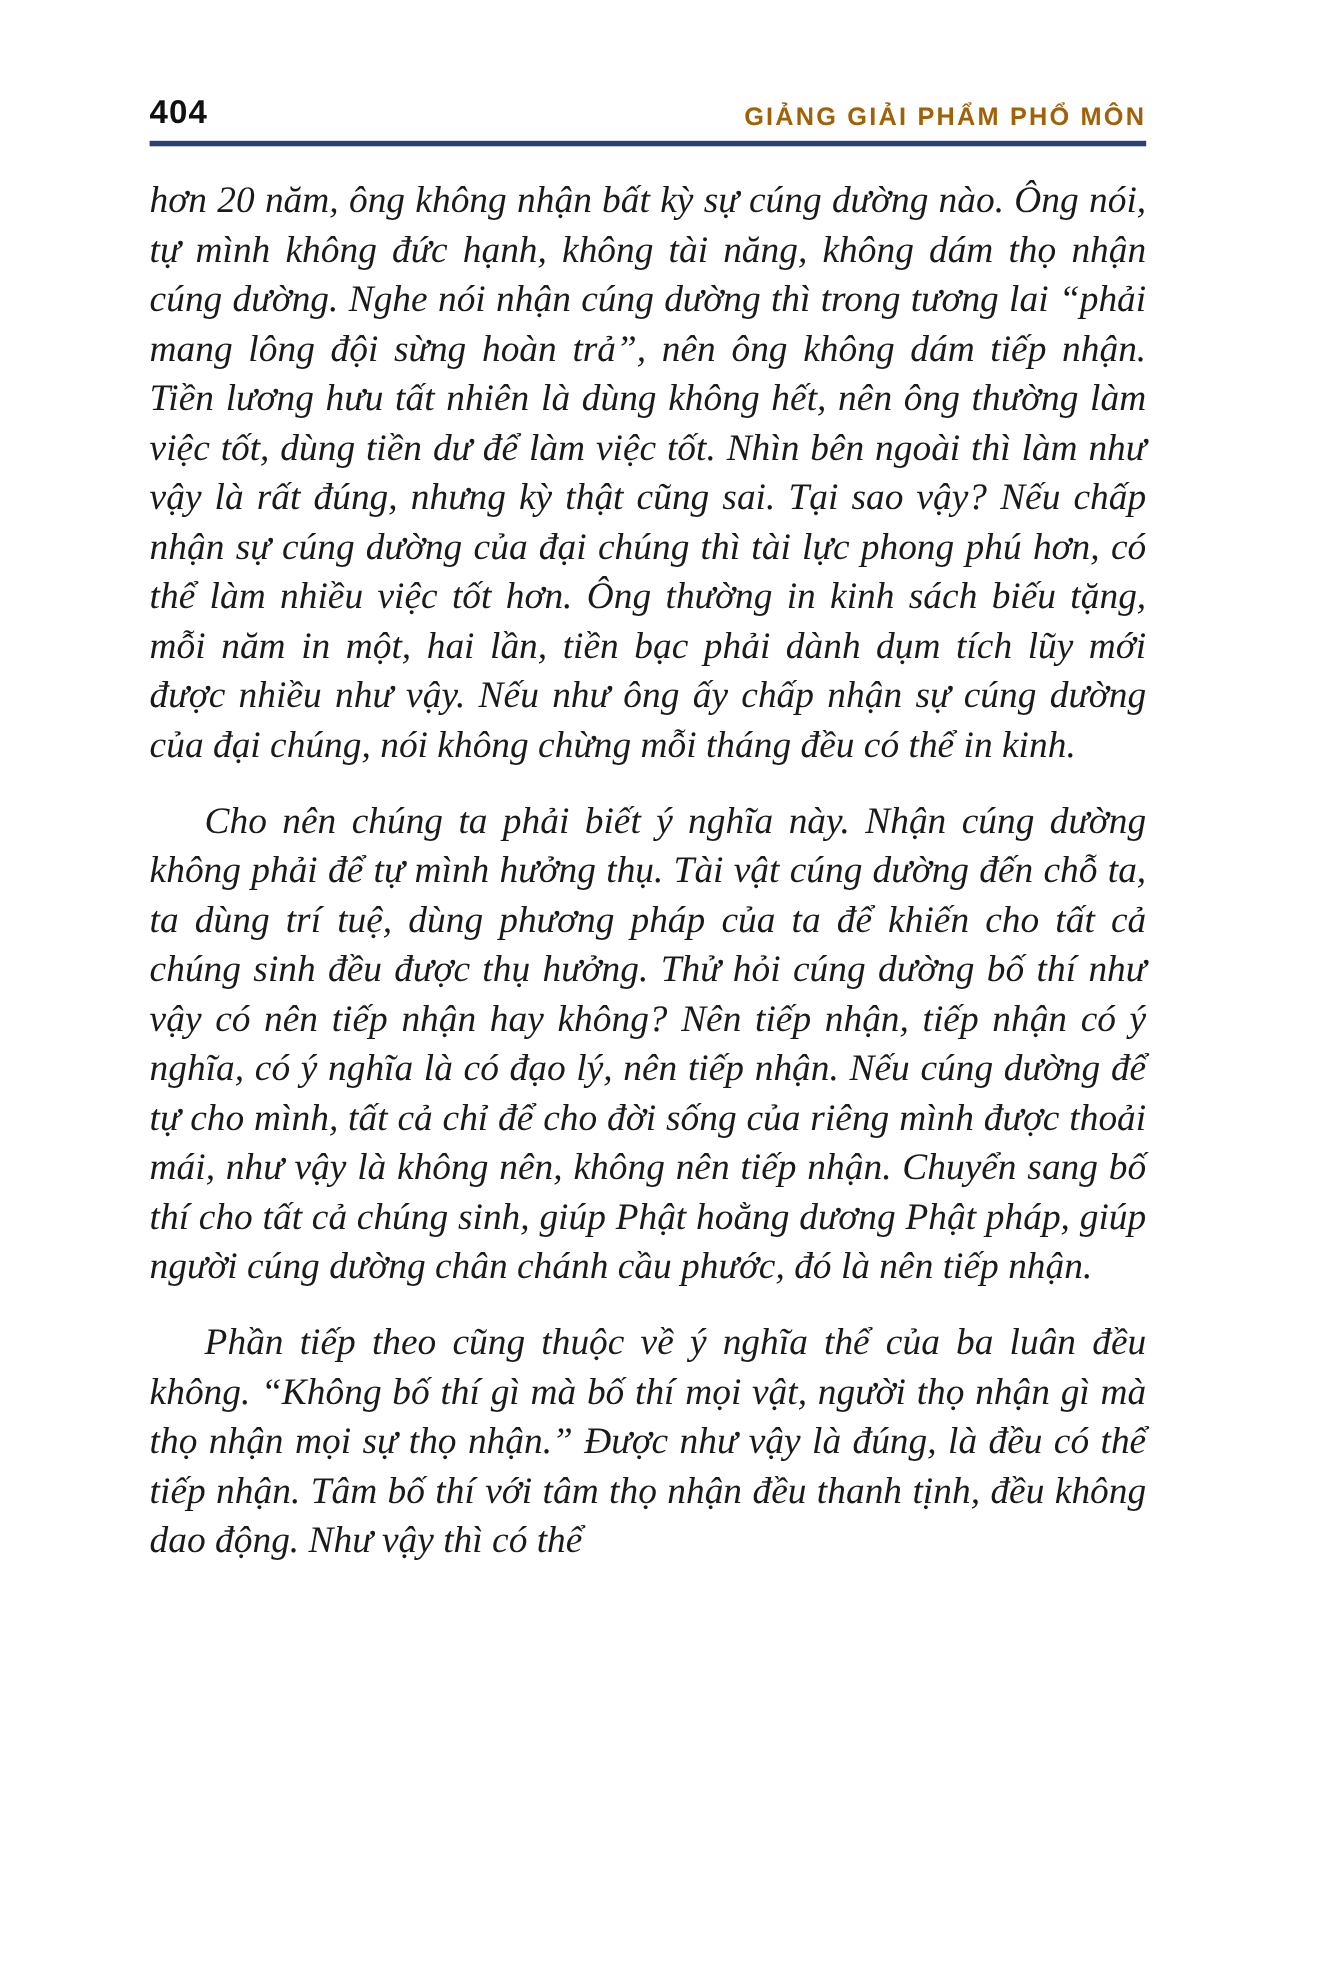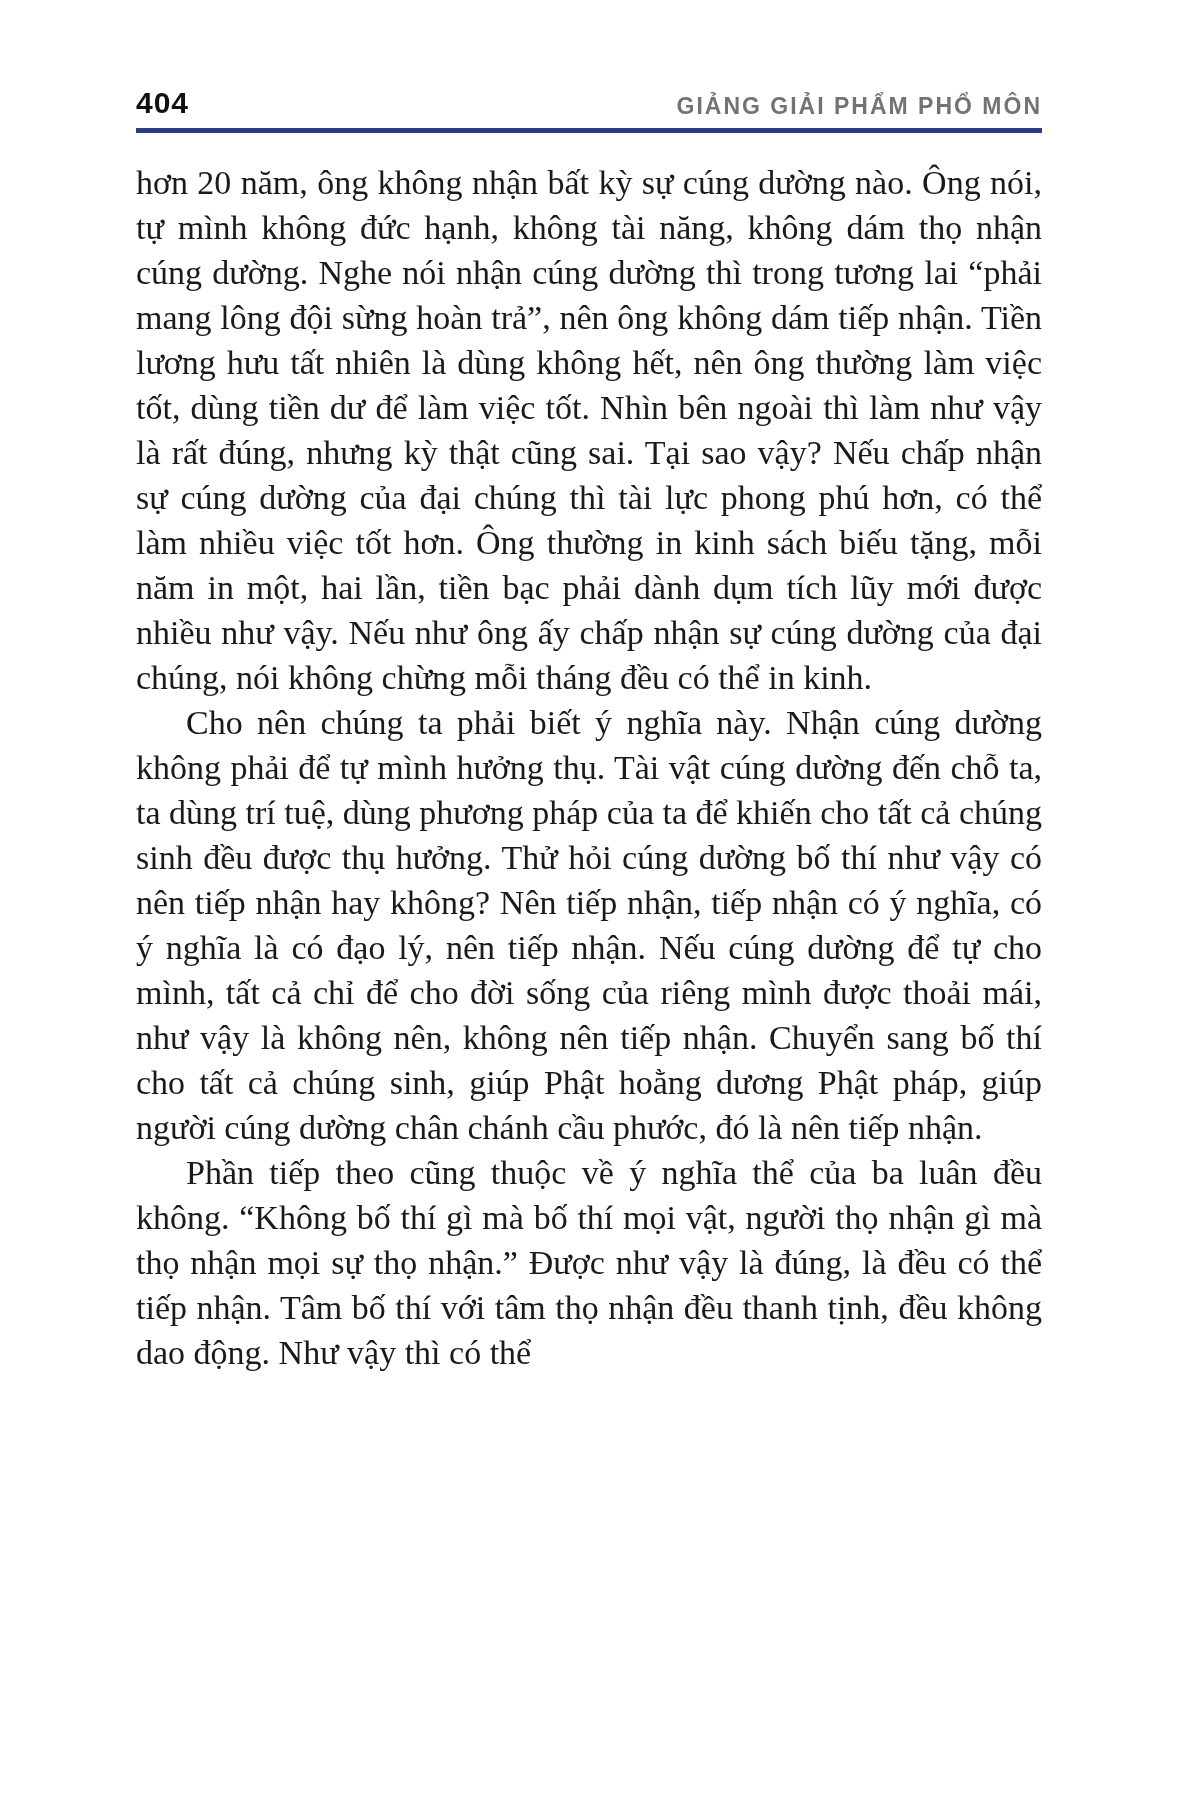"GIẢNG GIẢI PHẨM PHỔ MÔN" span.running-title { color: #737373 -> #a16207 }
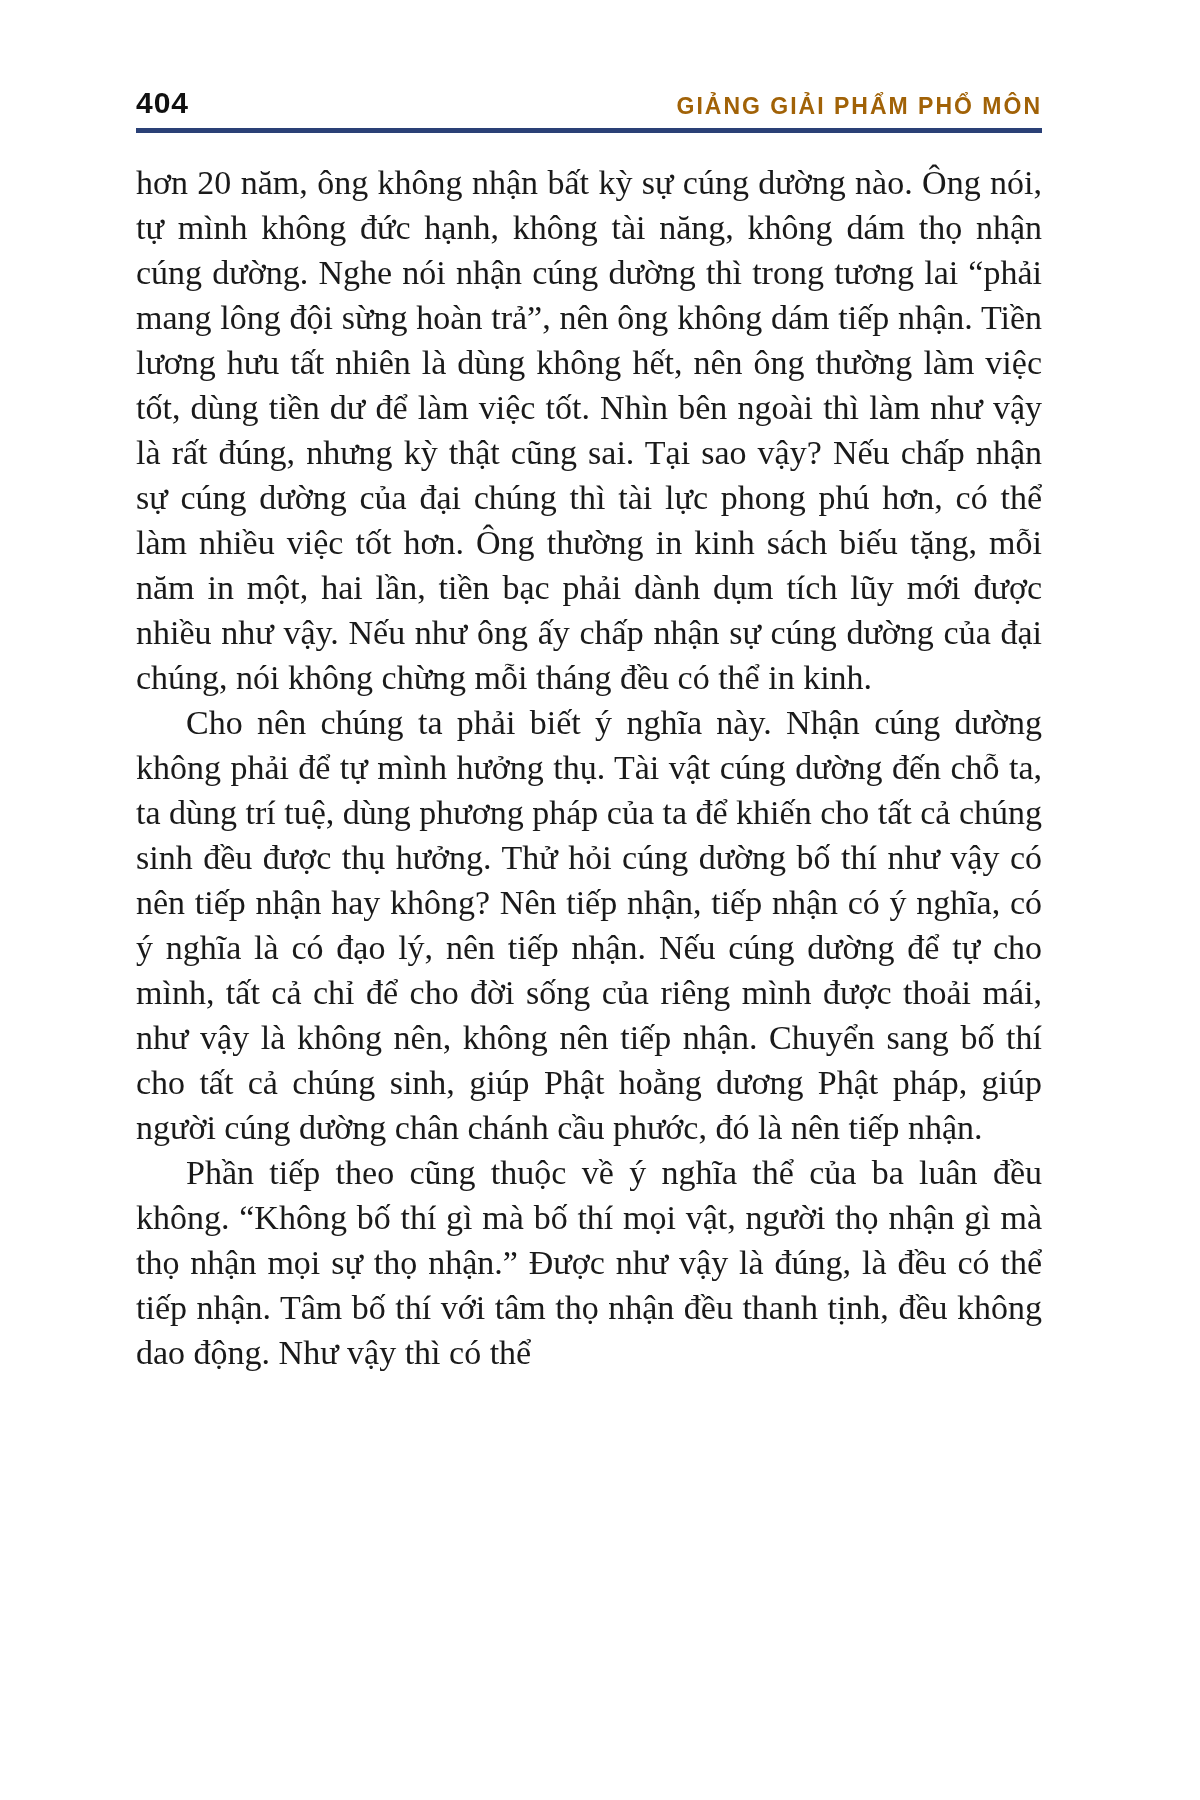"hơn 20 năm, ông không" .content { font-style: none -> italic }
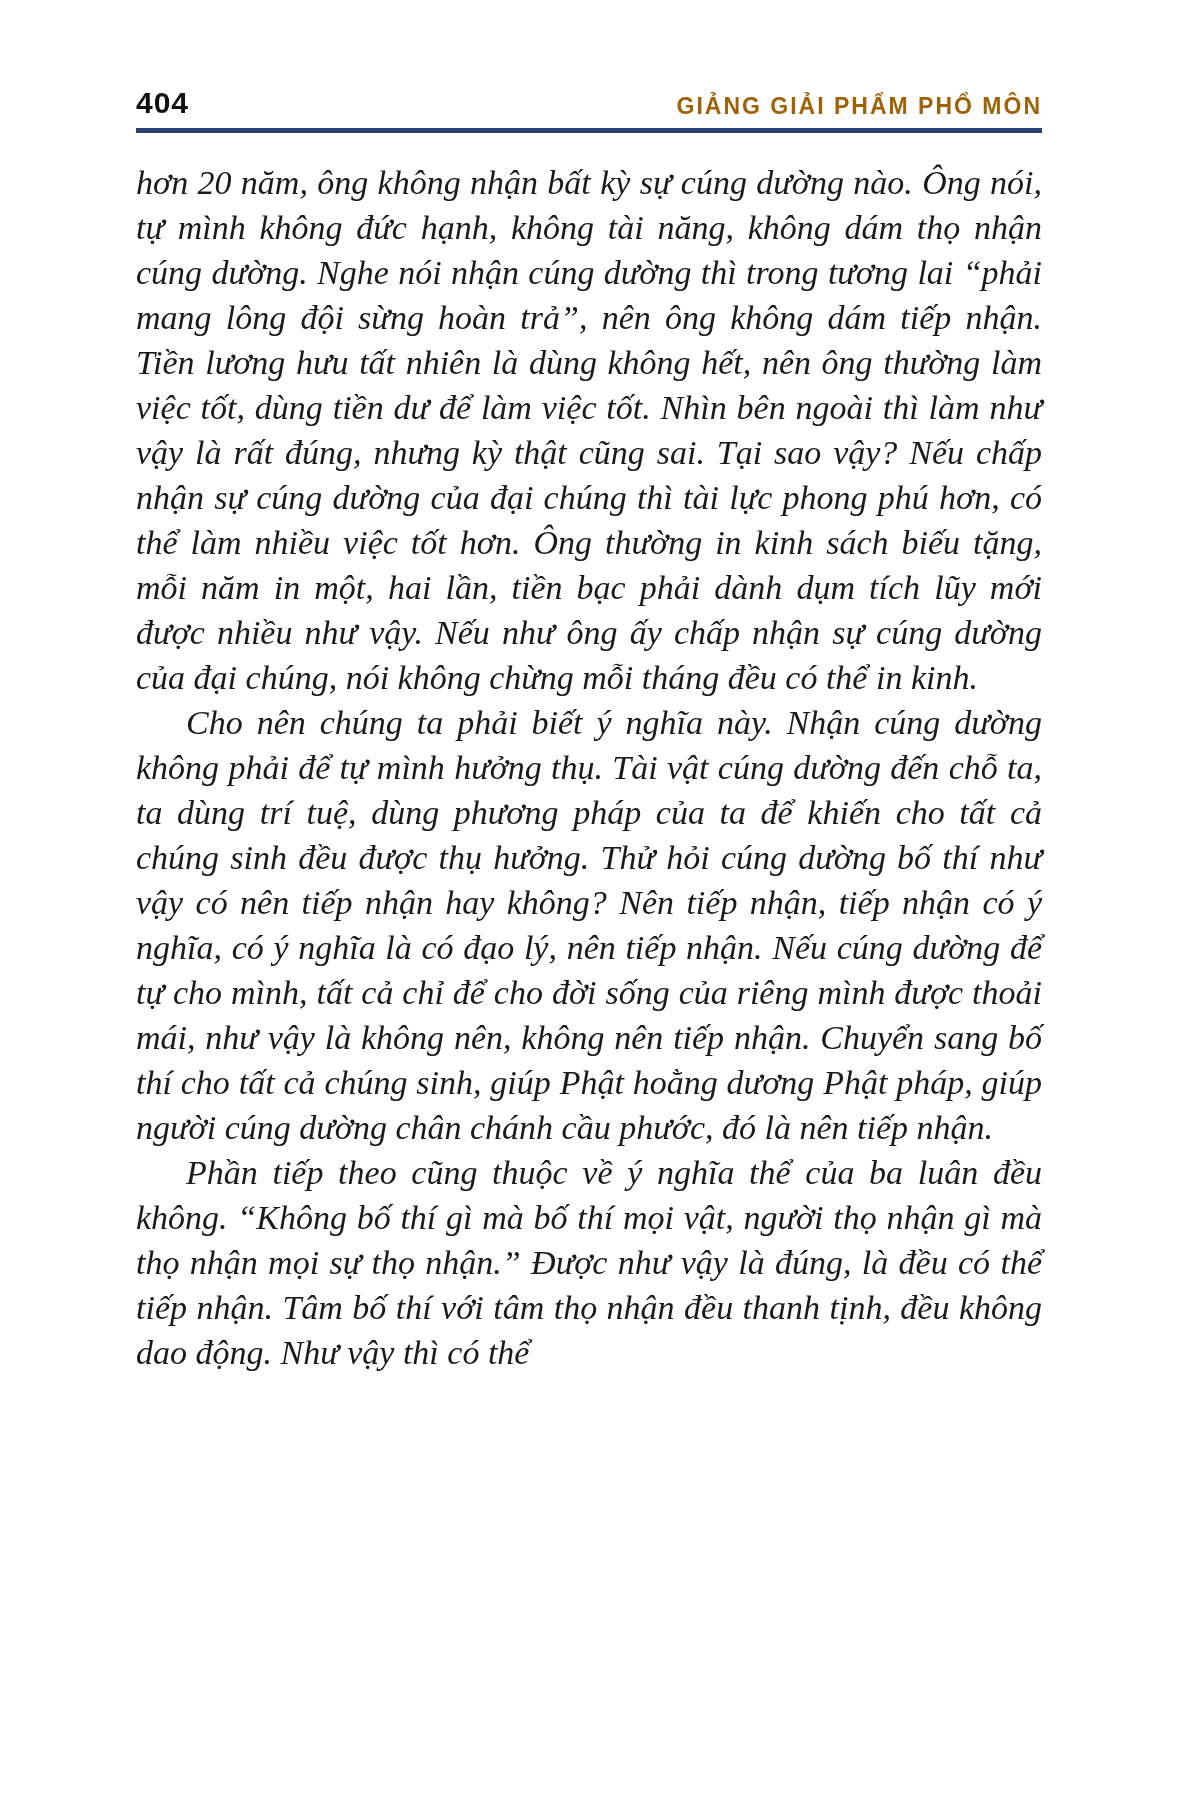"Cho nên chúng ta phải" .content p.indent { margin-top: none -> 24px }
